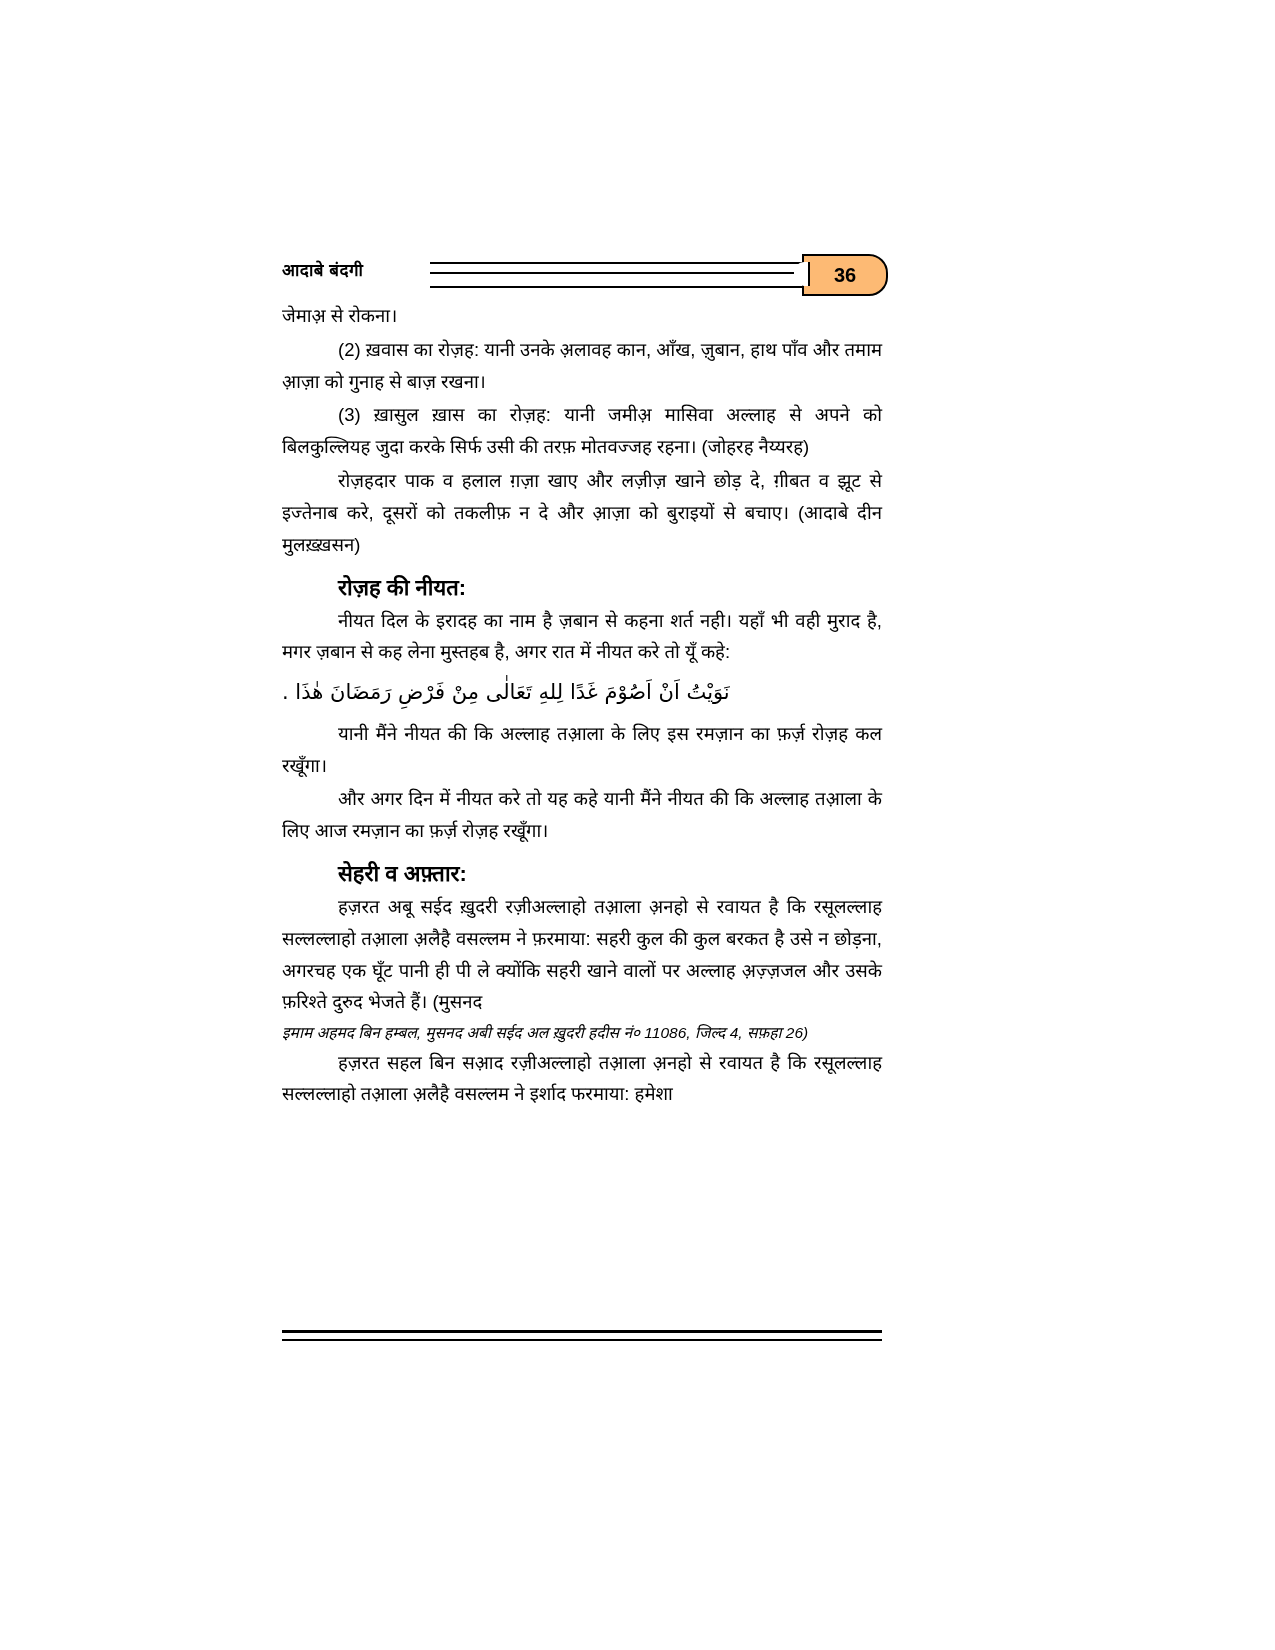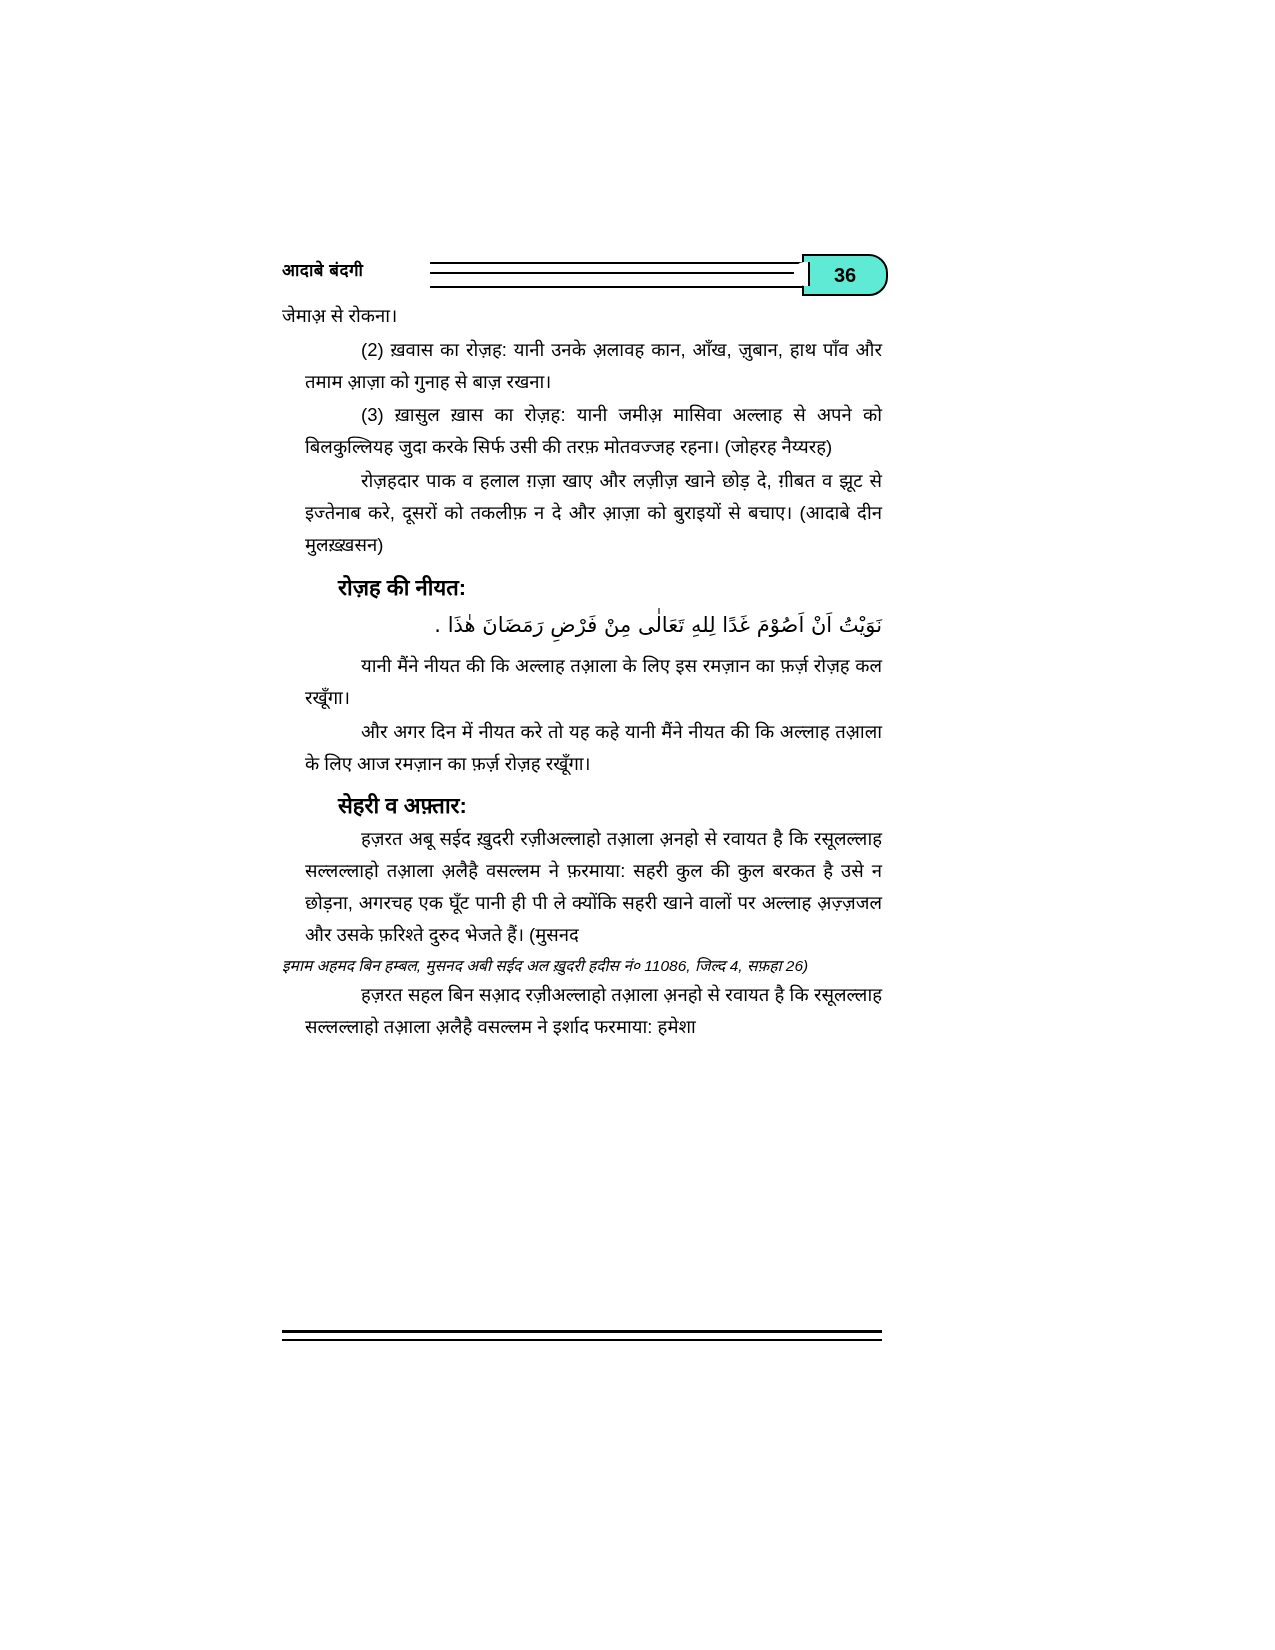"36" .page-num-box { background: #5eead4 -> #fdba74 }
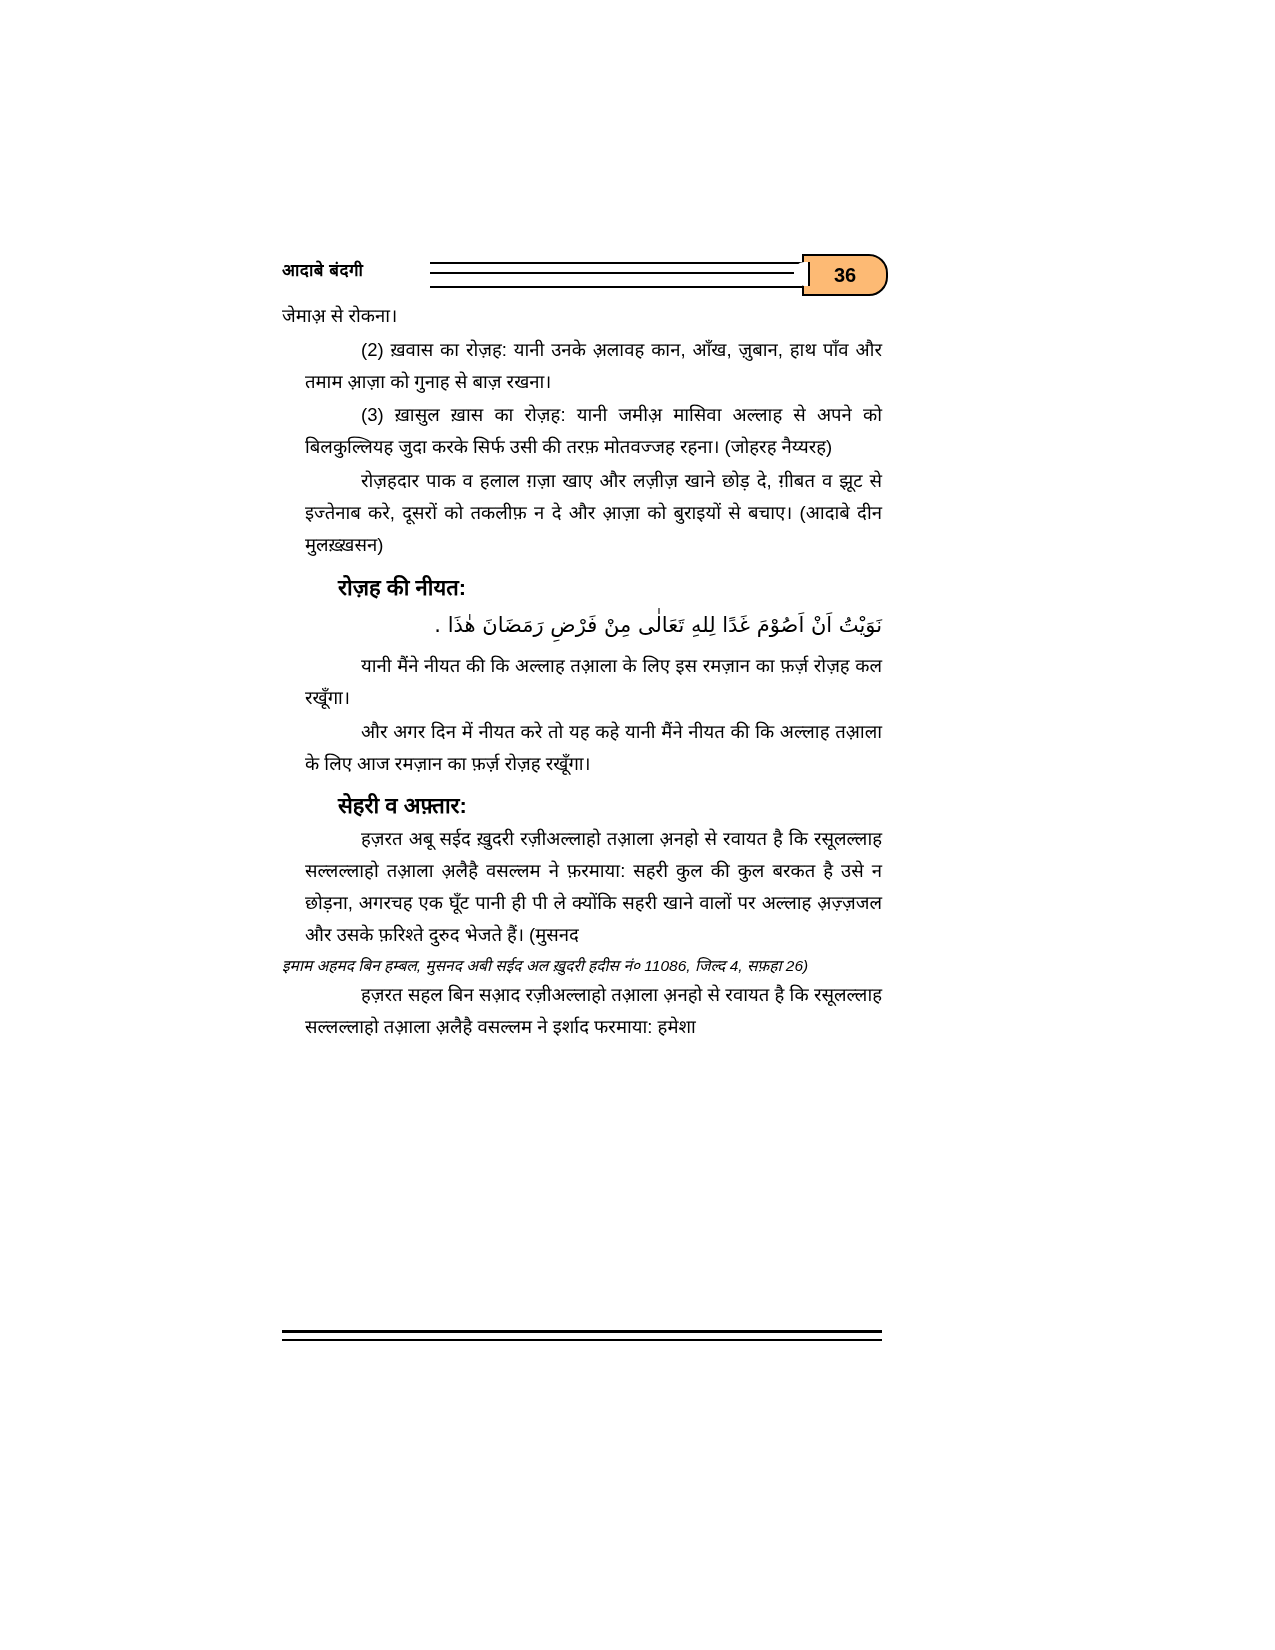"(2) ख़वास का रोज़ह: यानी" .para.indent { margin-left: 23px -> none }
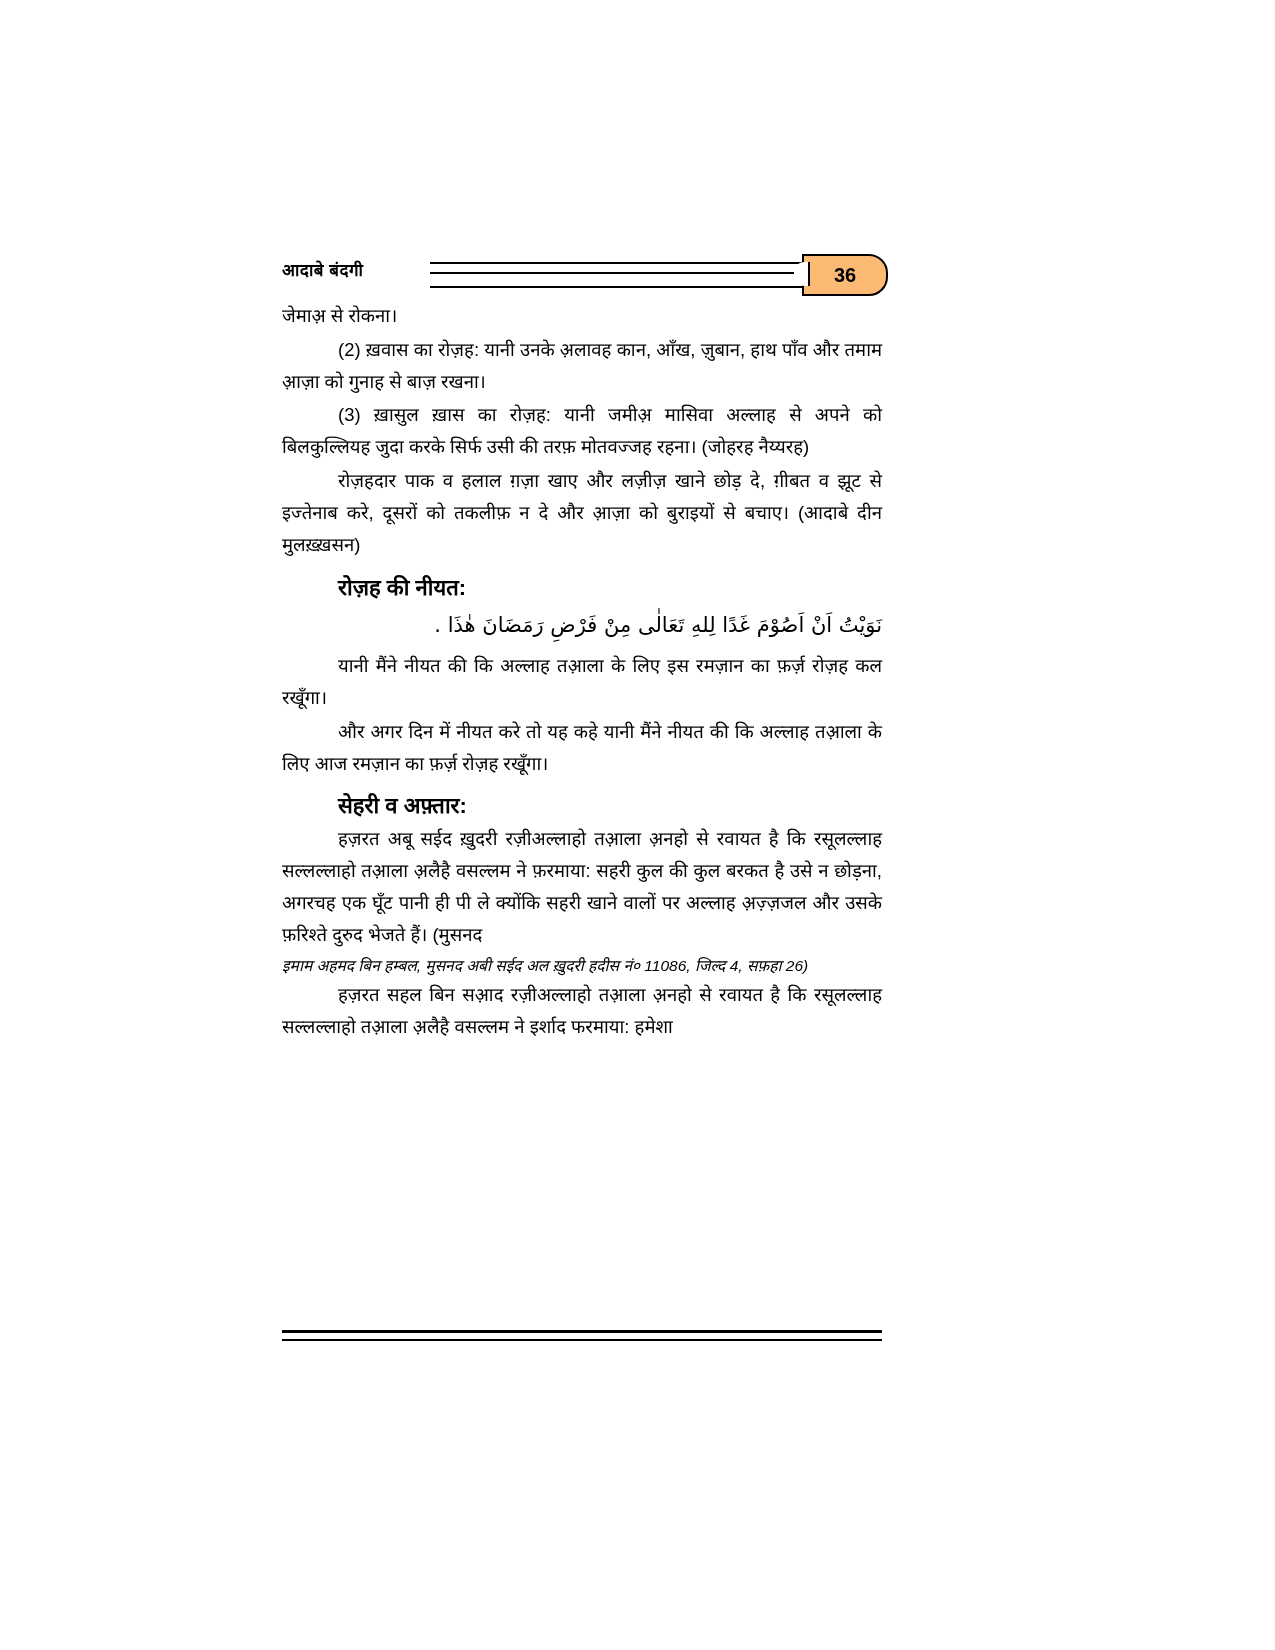"नीयत दिल के इरादह का" p.para { html: none -> <p>नीयत दिल के इरादह का नाम है ज़बान से कहना शर्त नही। यहाँ भी वही मुराद है, मगर ज़बान से कह लेना मुस्तहब है, अगर रात में नीयत करे तो यूँ कहे:</p> }
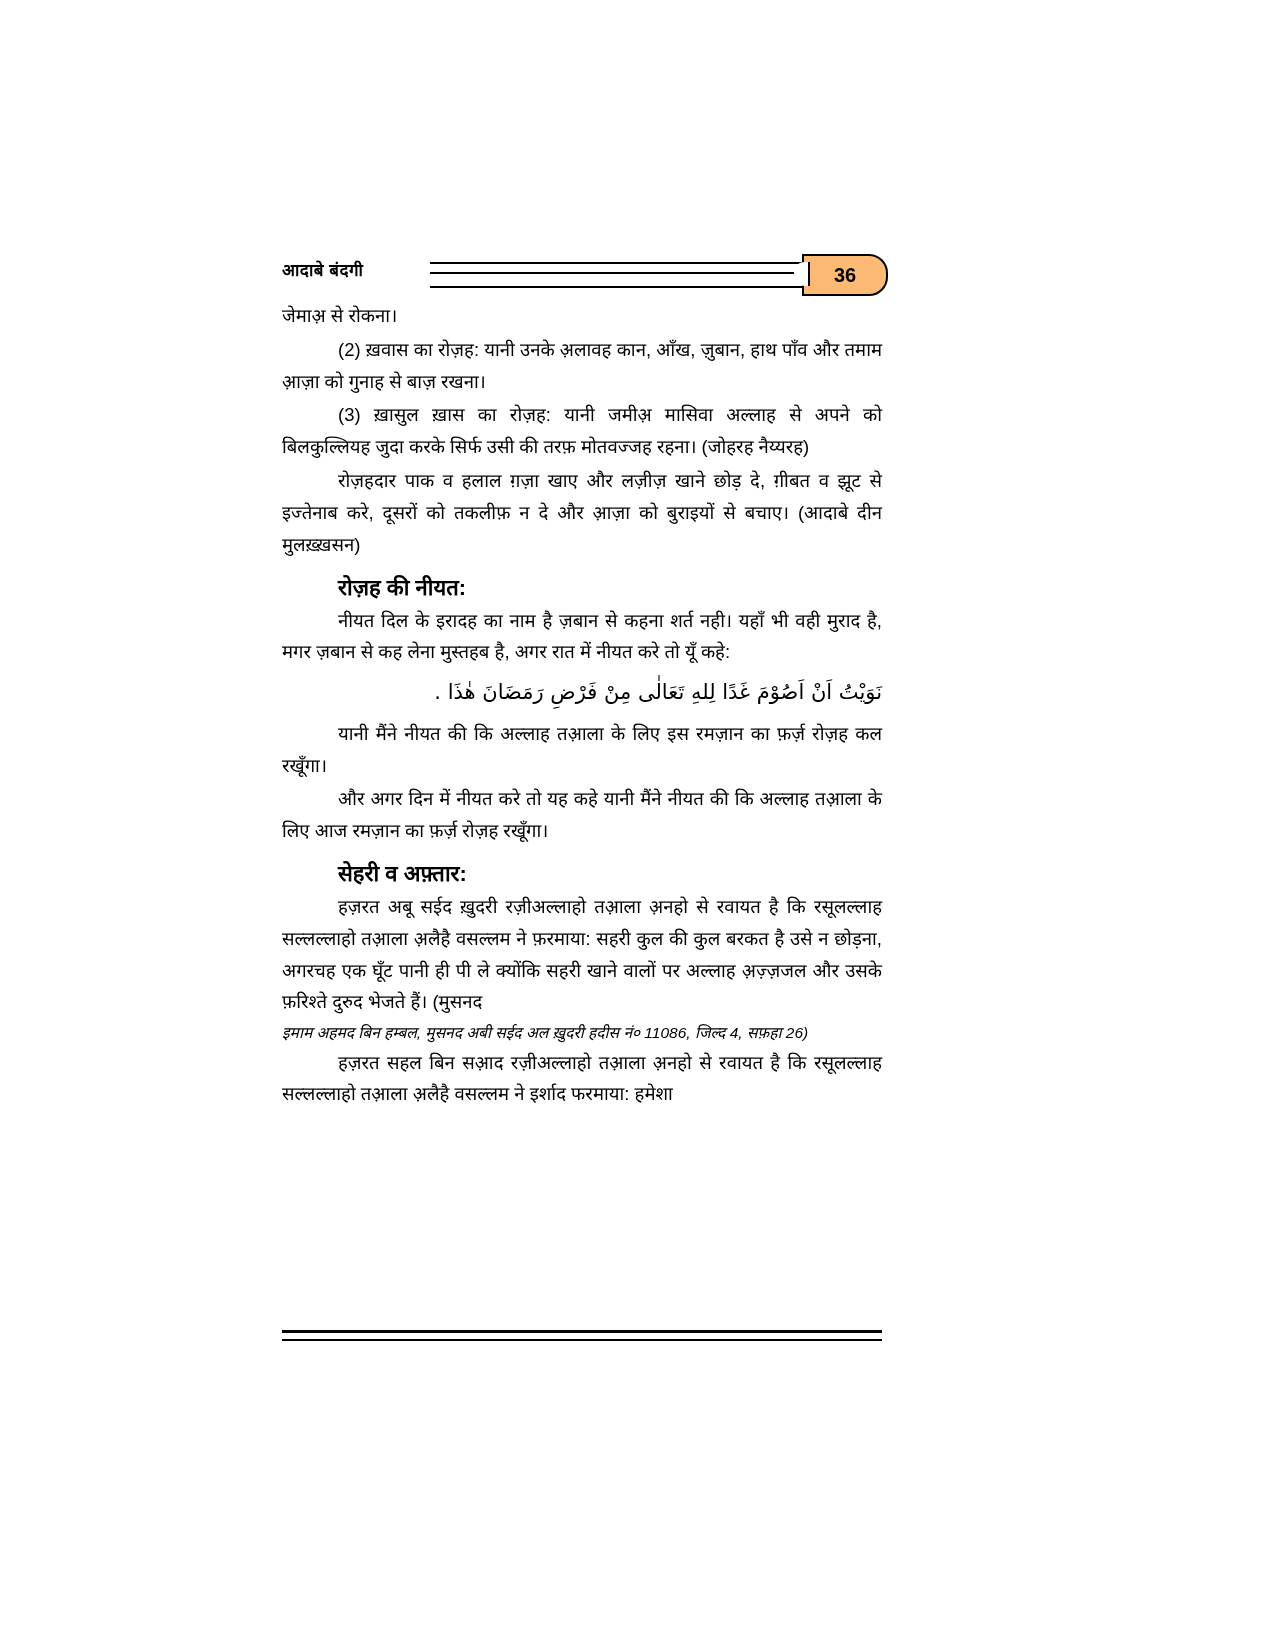"نَوَيْتُ اَنْ اَصُوْمَ غَدًا لِلهِ" .arabic { text-align: right -> left }
